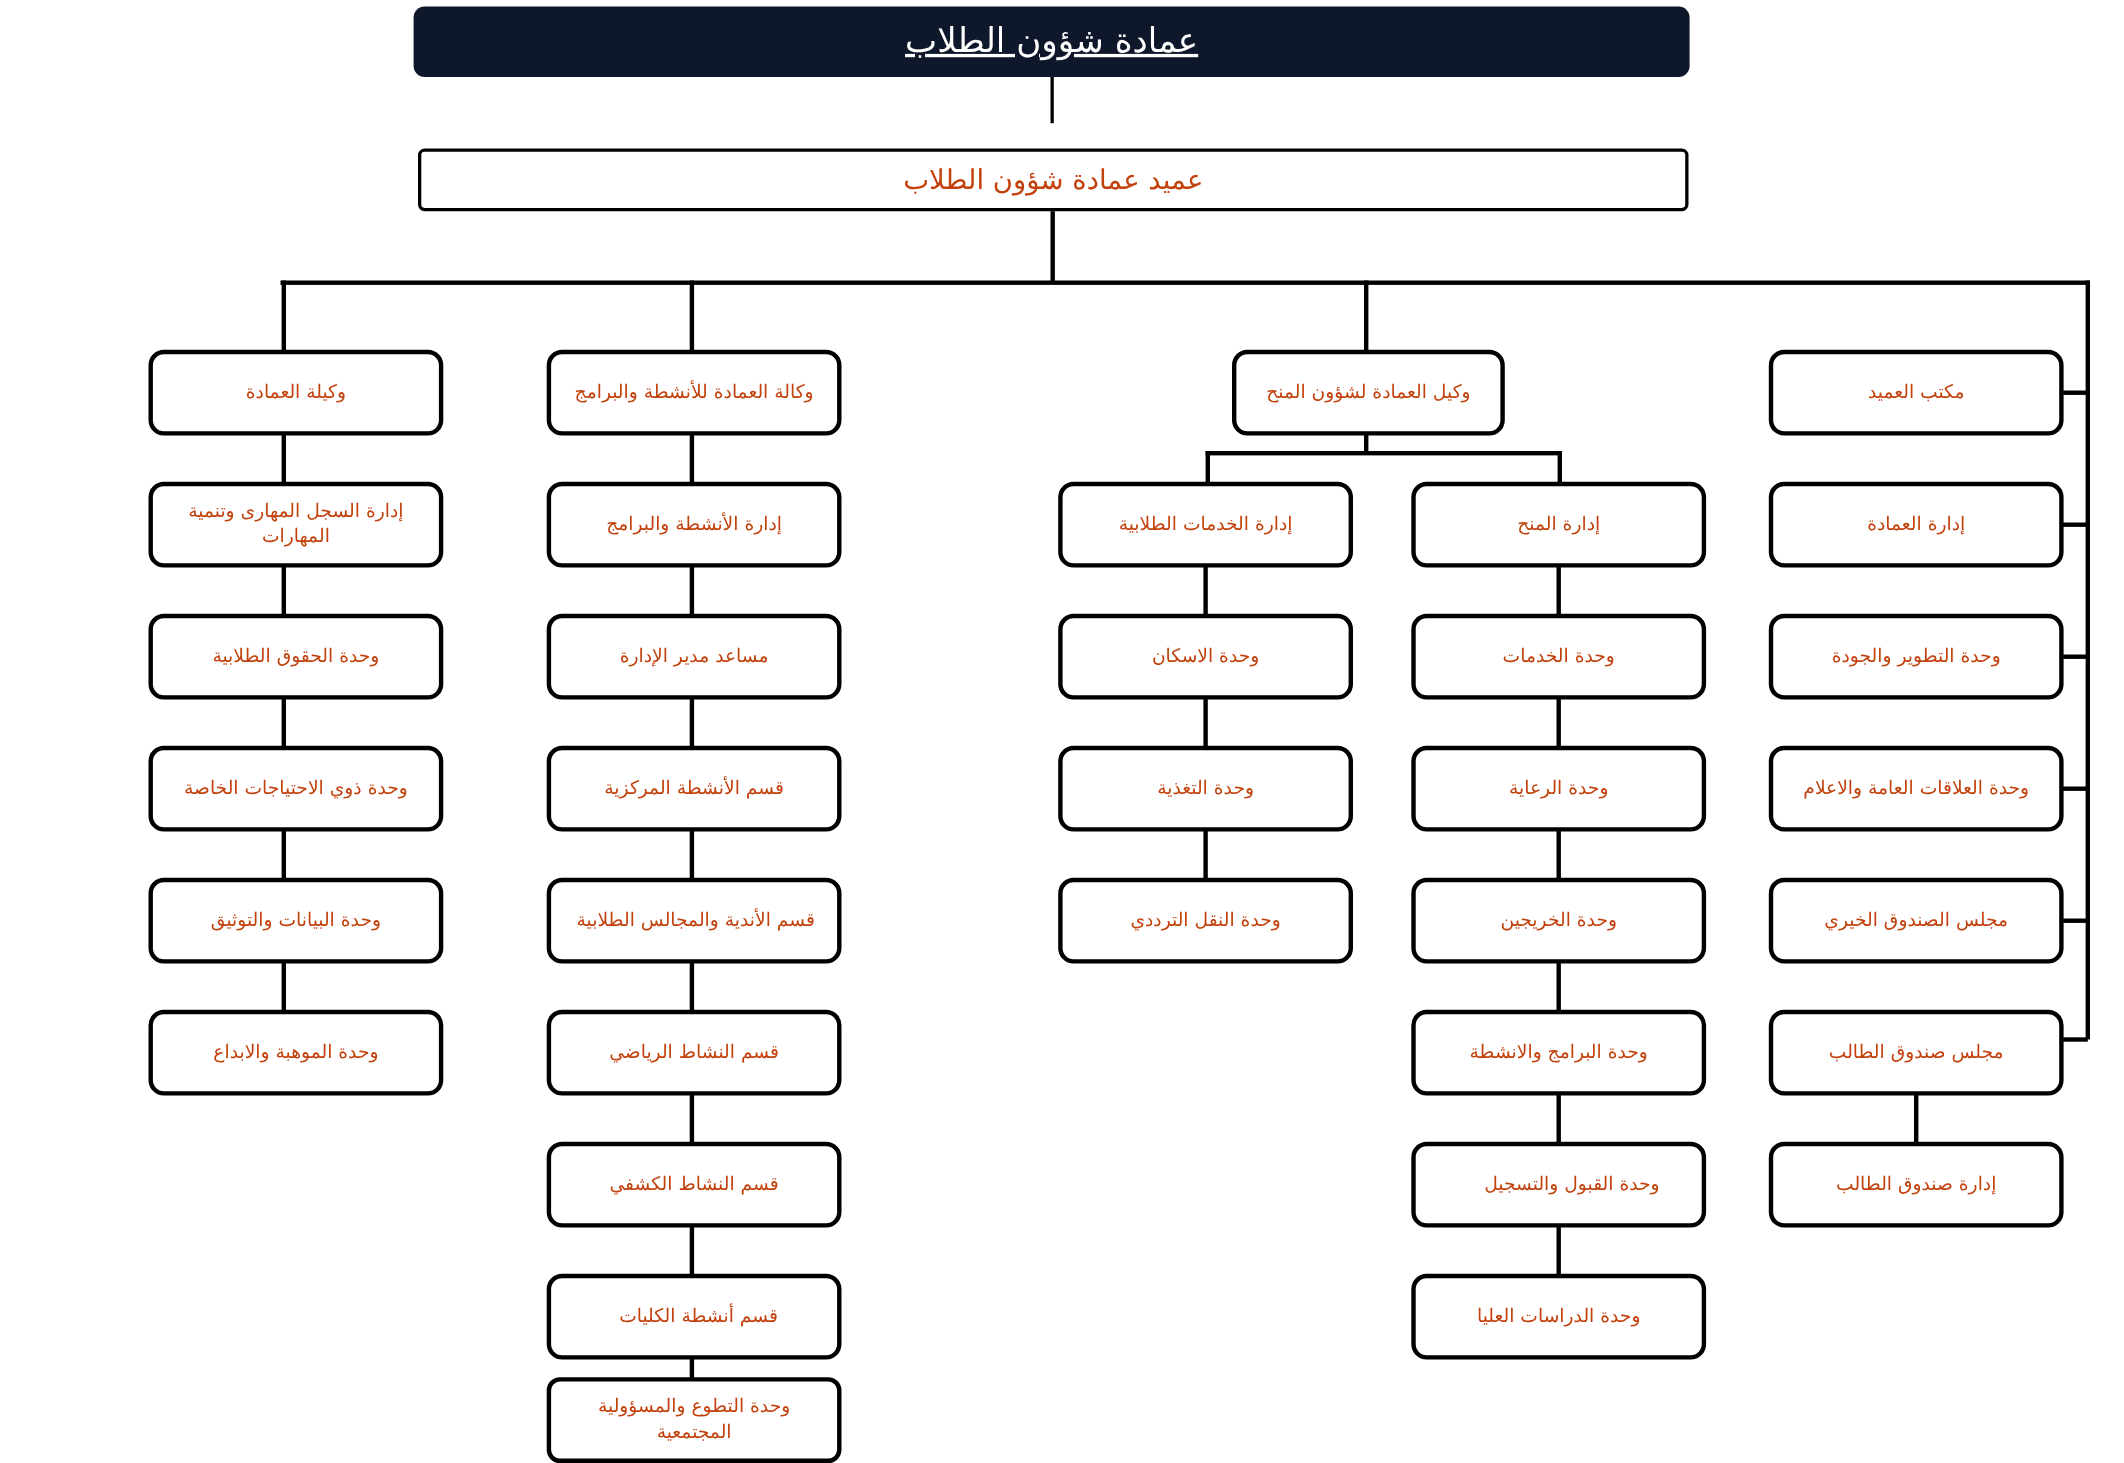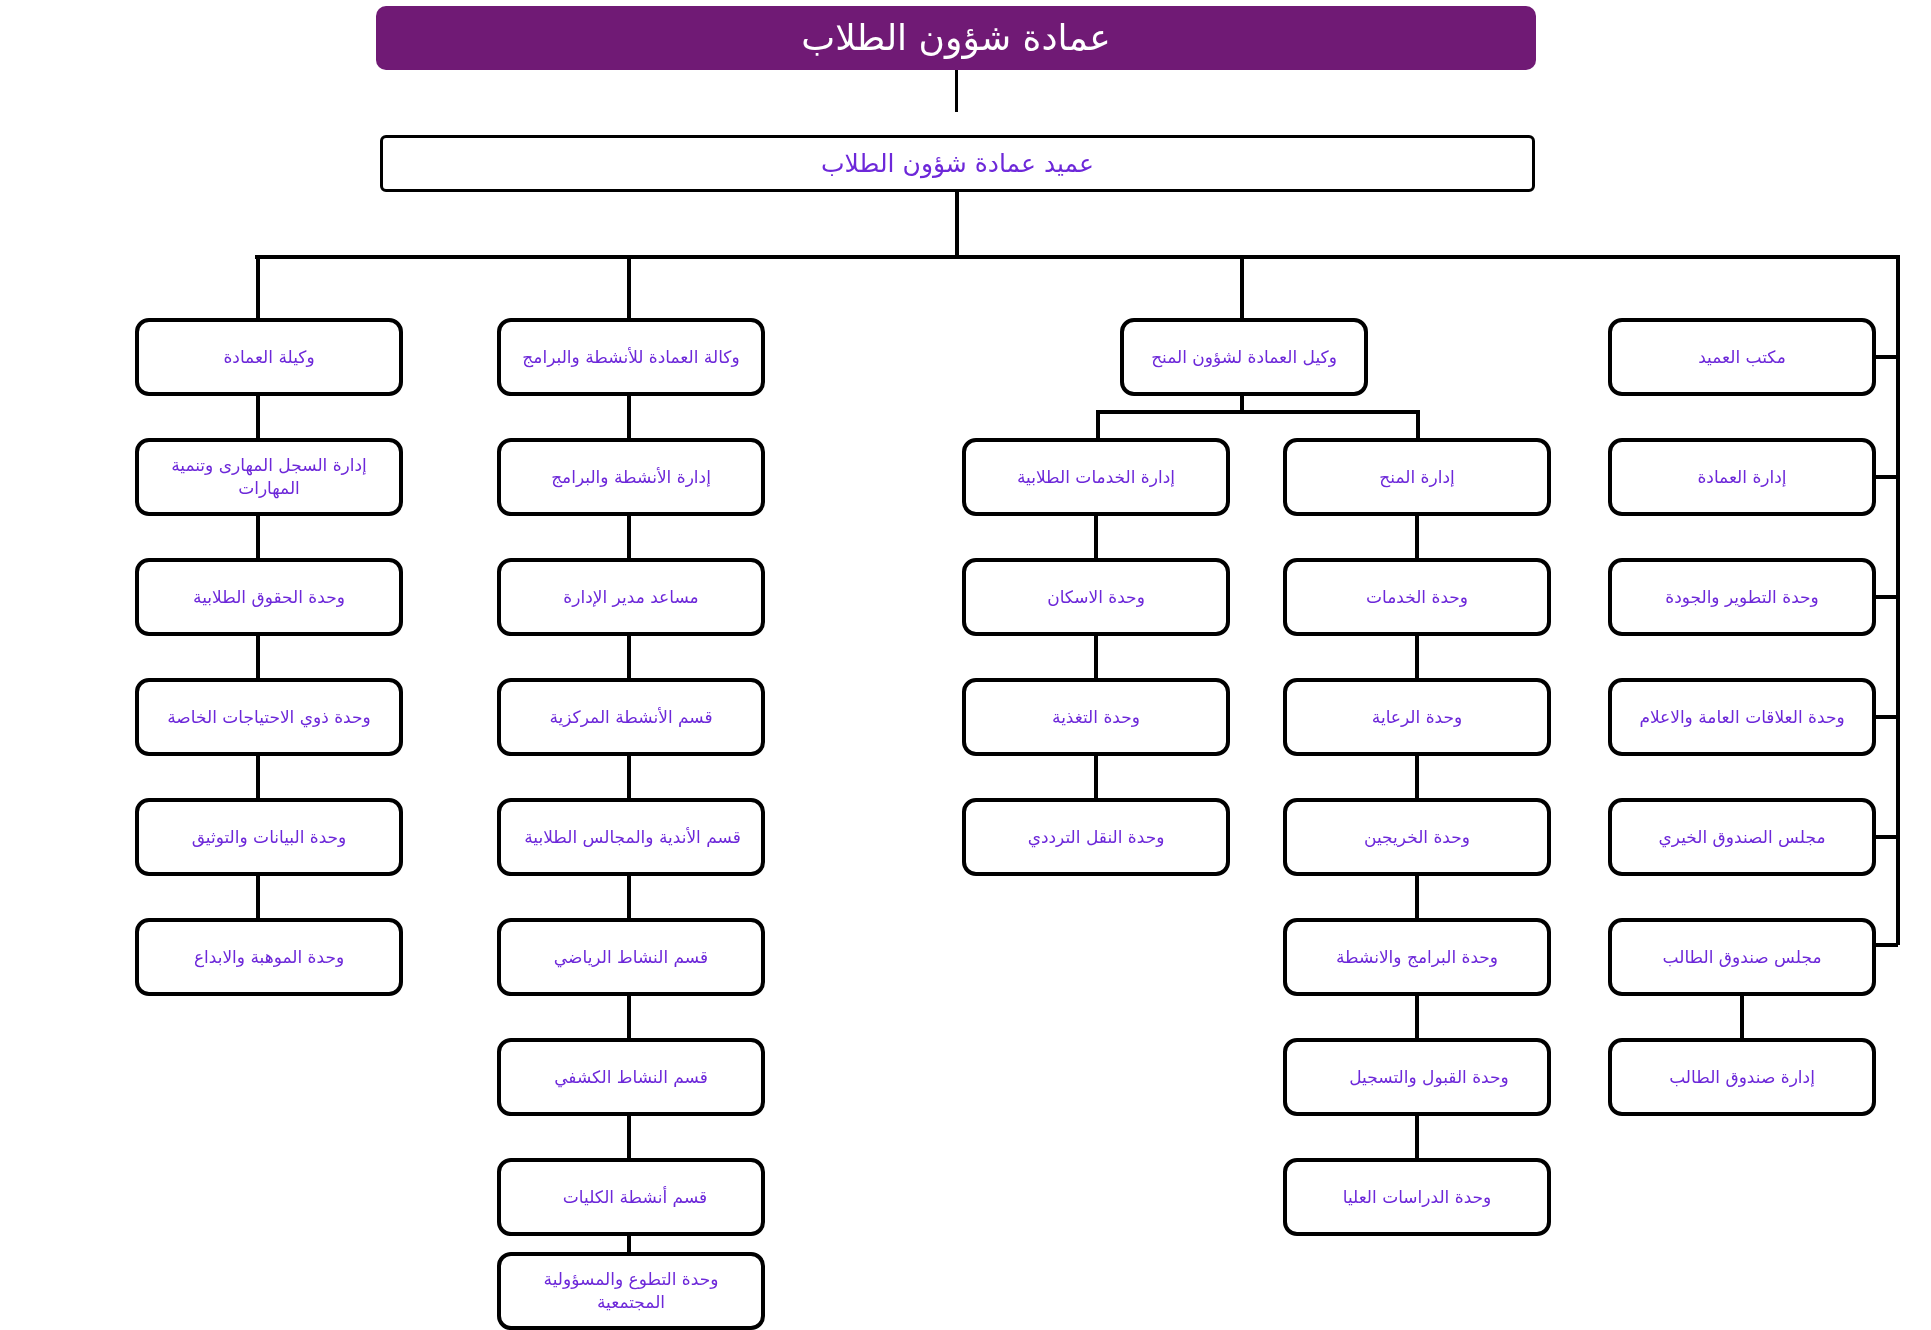"عمادة شؤون الطلاب" .node.root { background: #701a75 -> #0f172a; font-size: 36px -> 31px; text-decoration: none -> underline }
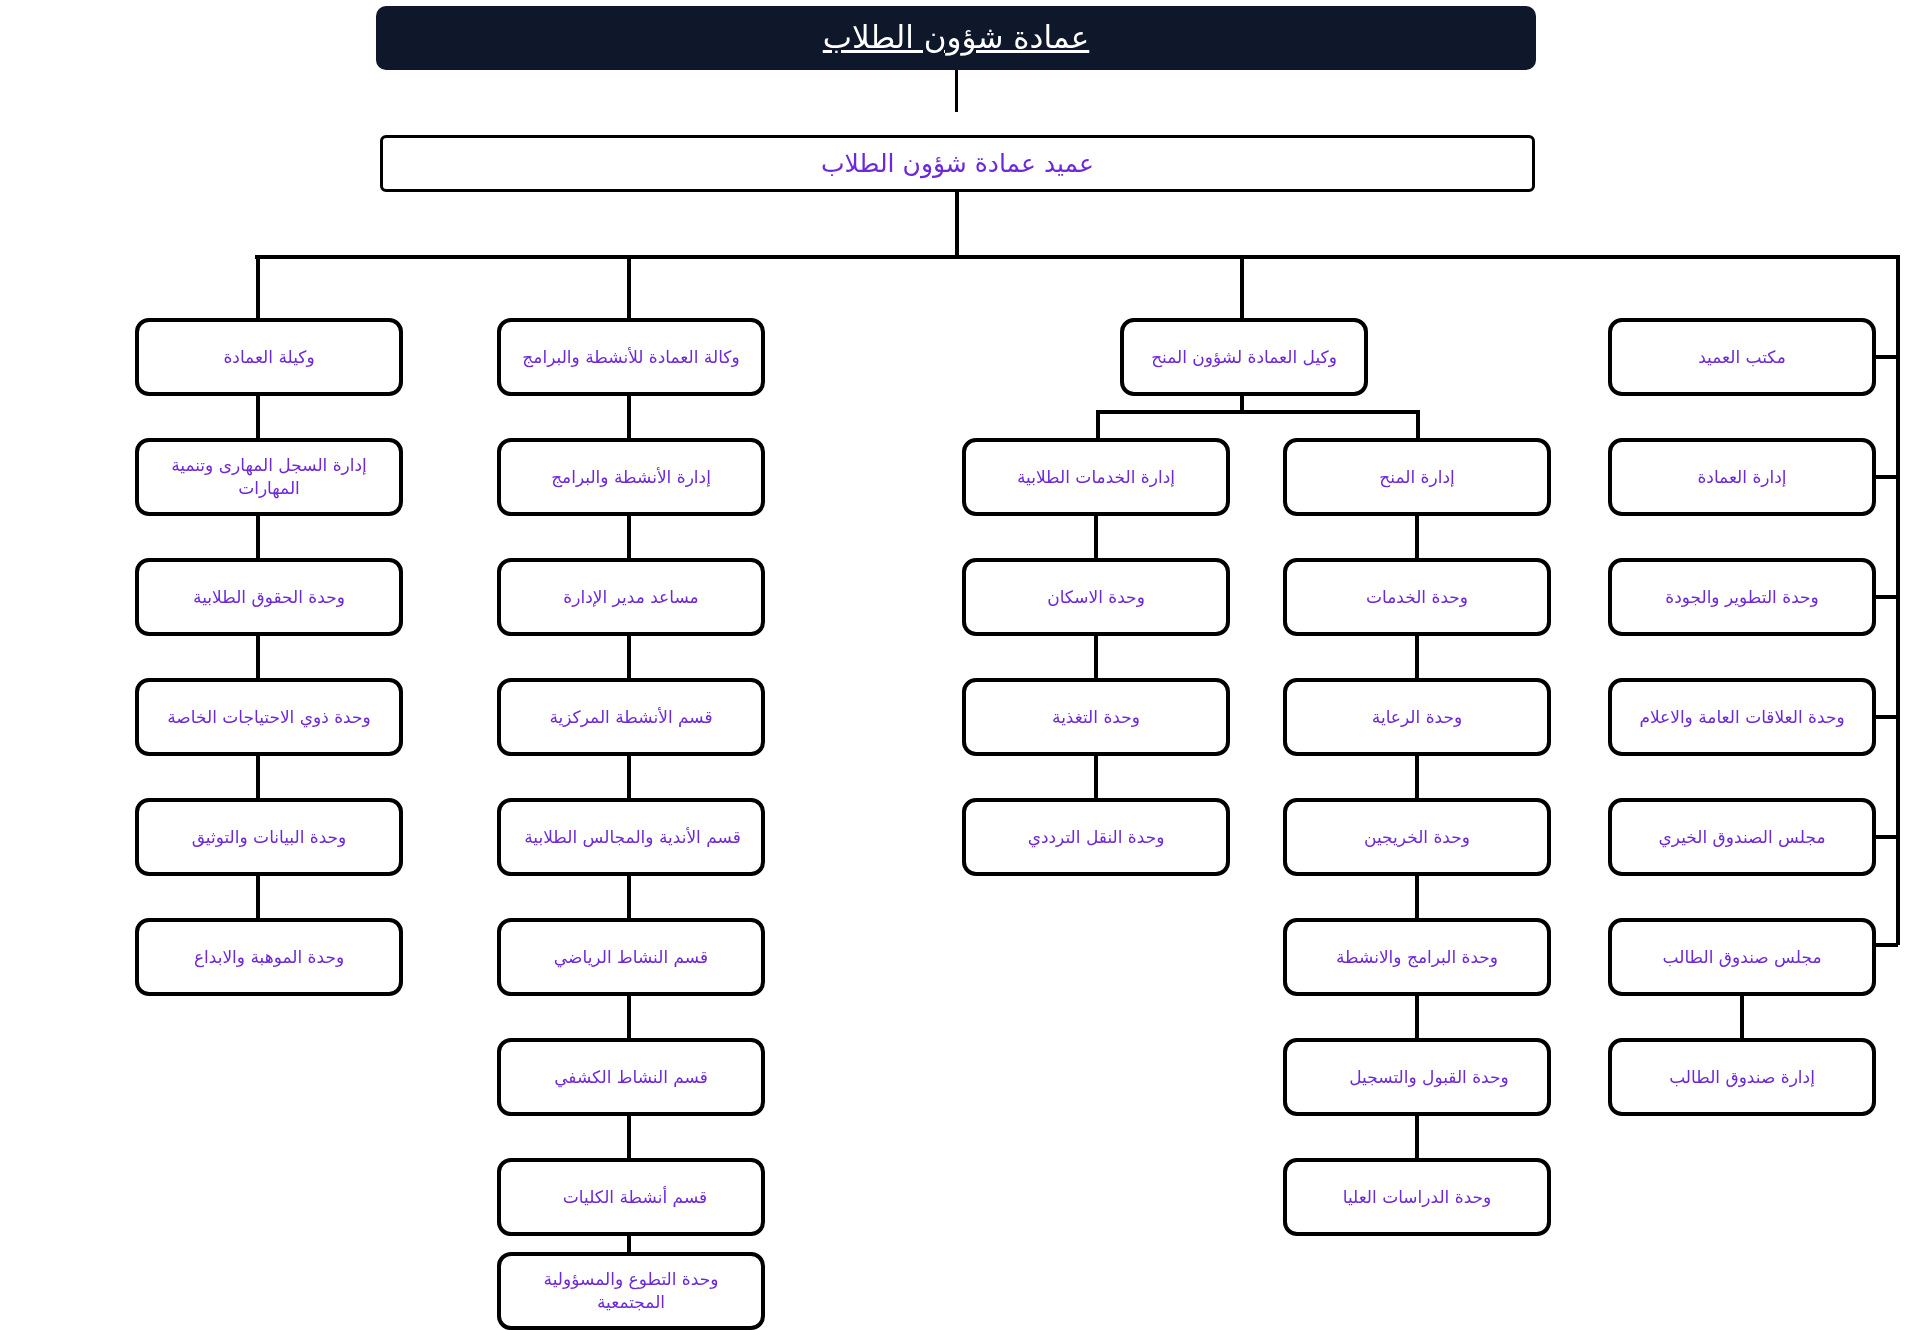"عميد عمادة شؤون الطلاب" .node { color: #6d28d9 -> #c2410c }
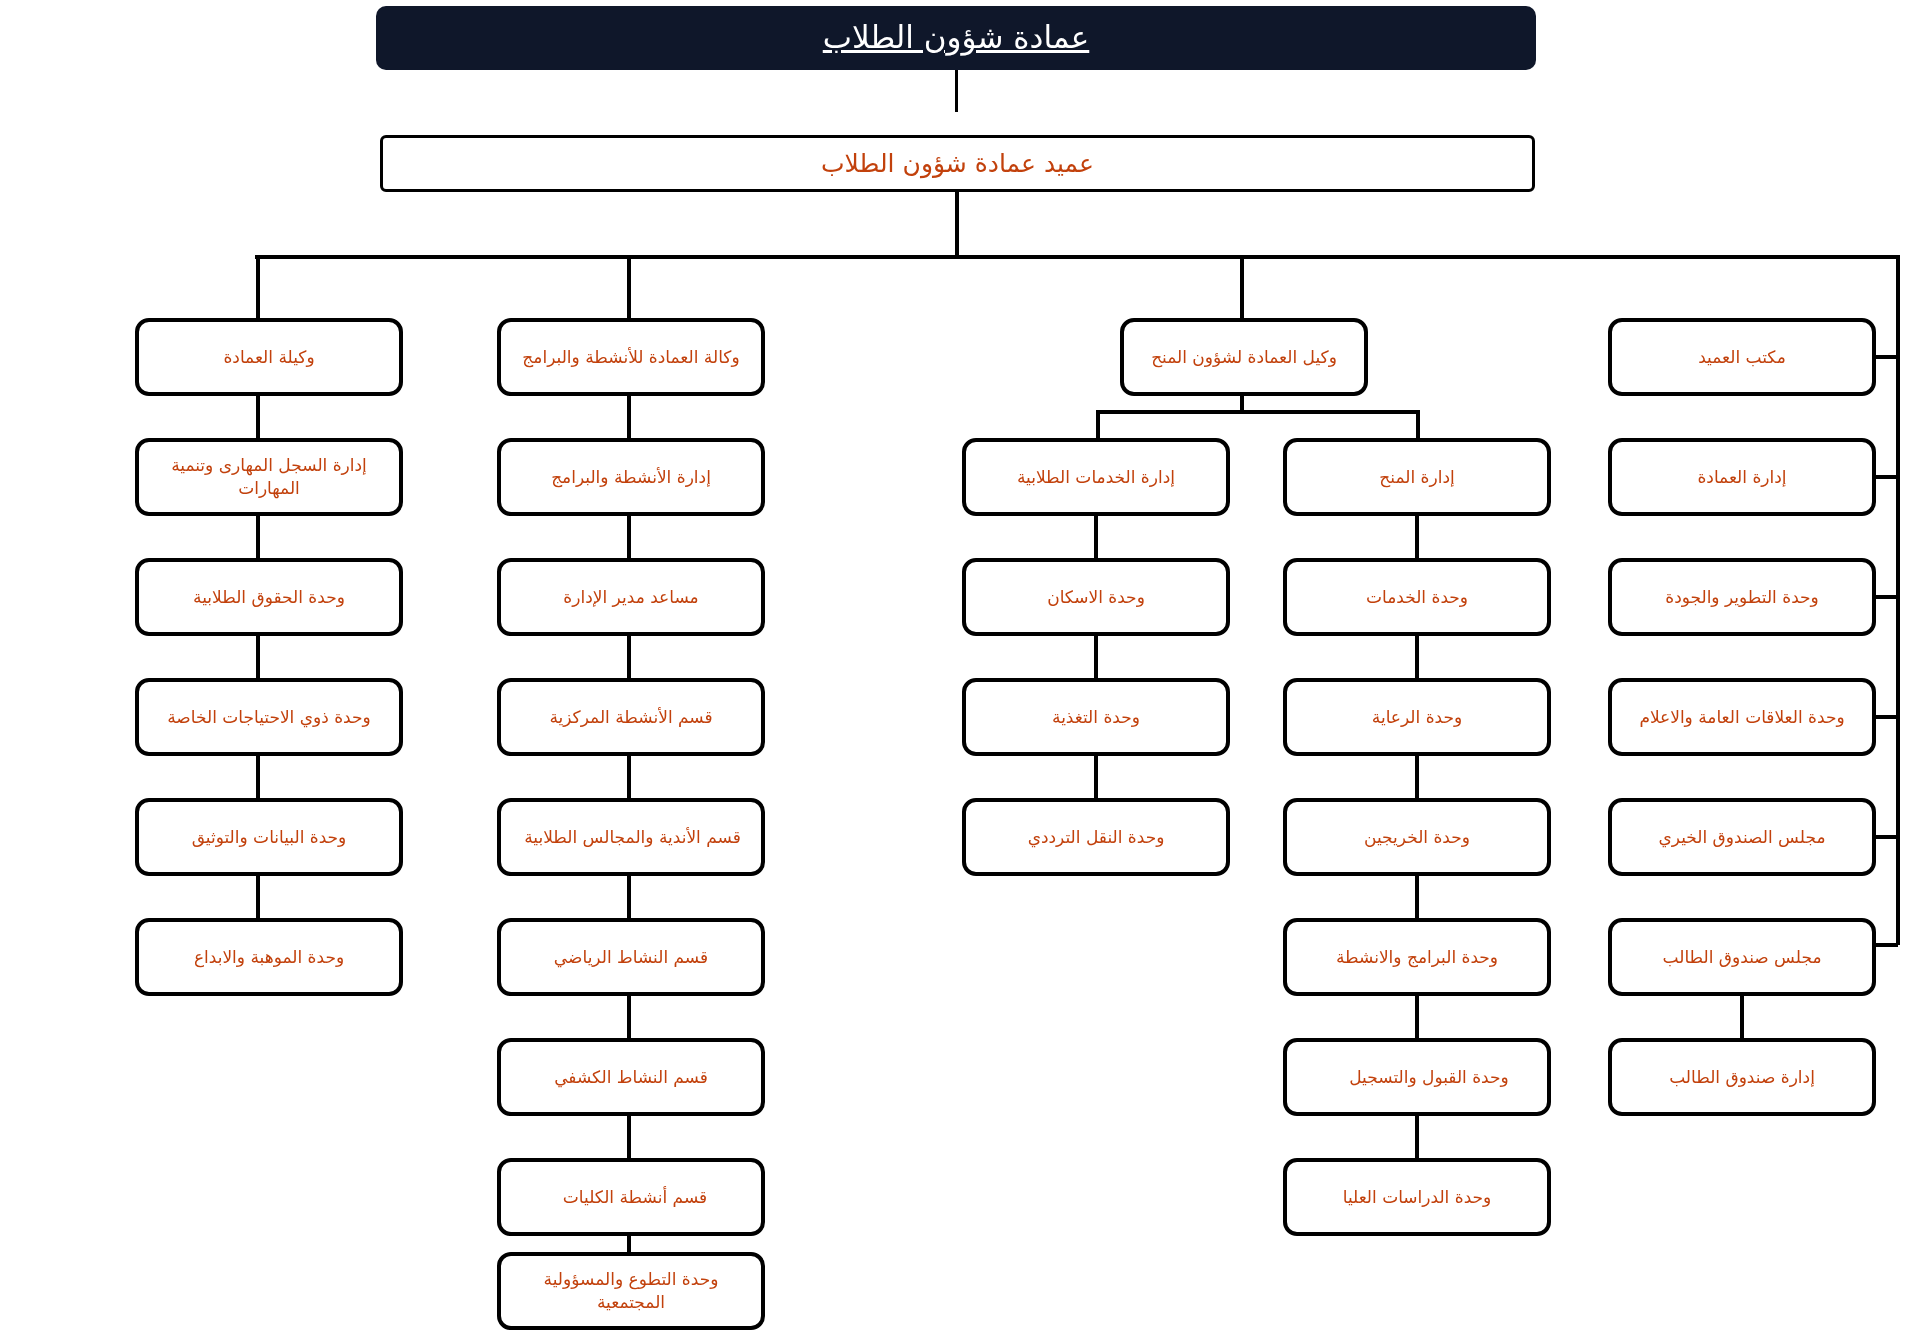"وحدة التطوع والمسؤولية المجتمعية" div.node { border-radius: none -> 12px }
